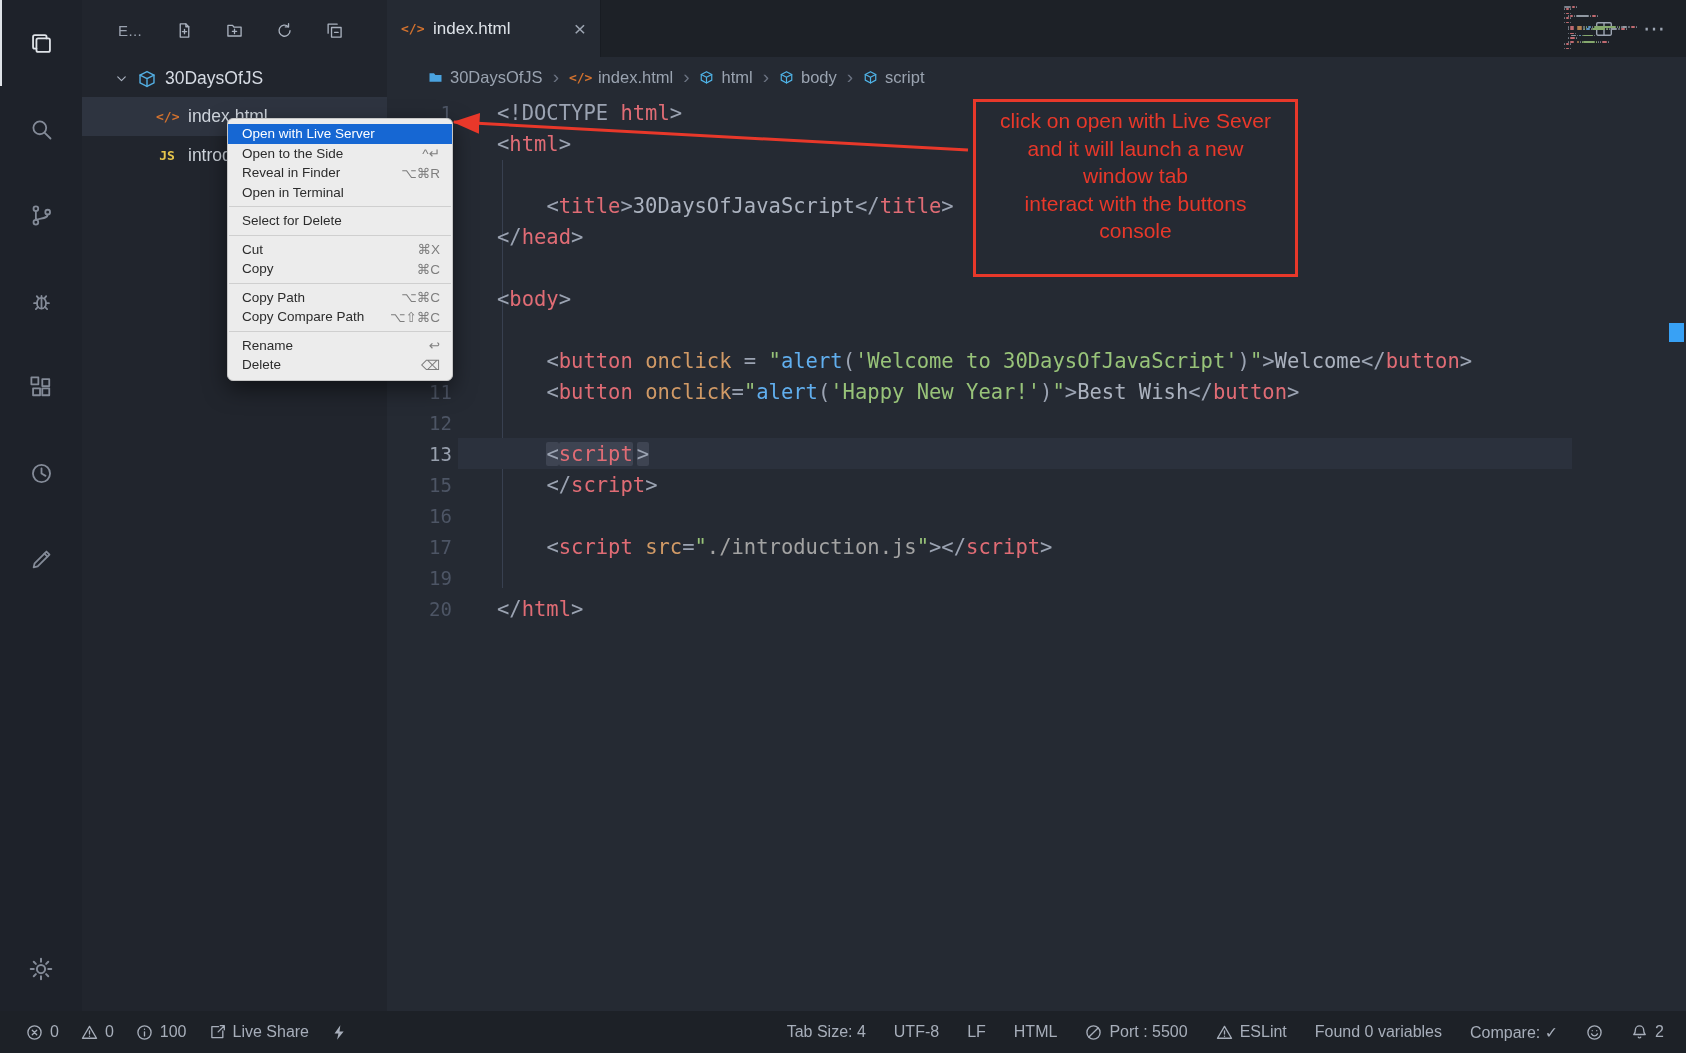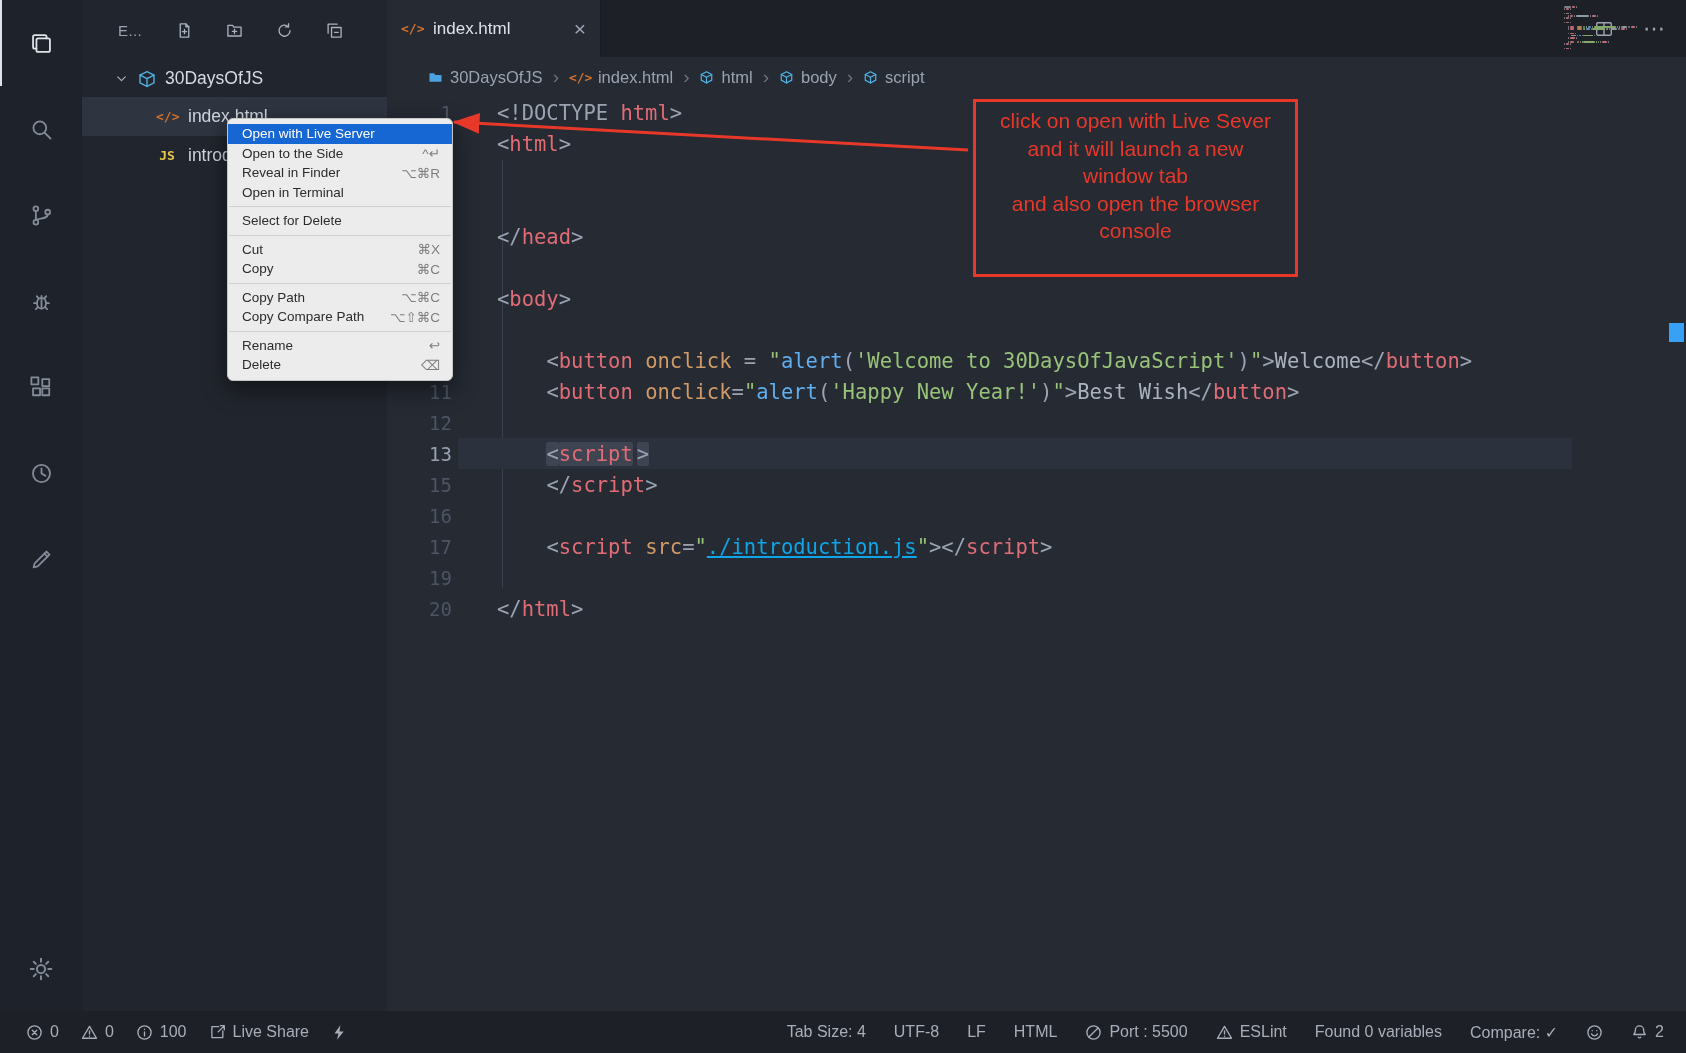"<title>30DaysOfJavaScript</title>" span.ct { html: none -> <span><span> </span><span>&lt;</span><span>title</span><span>&gt;</span><span>30DaysOfJavaScript</span><span>&lt;/</span><span>title</span><span>&gt;</span></span> }
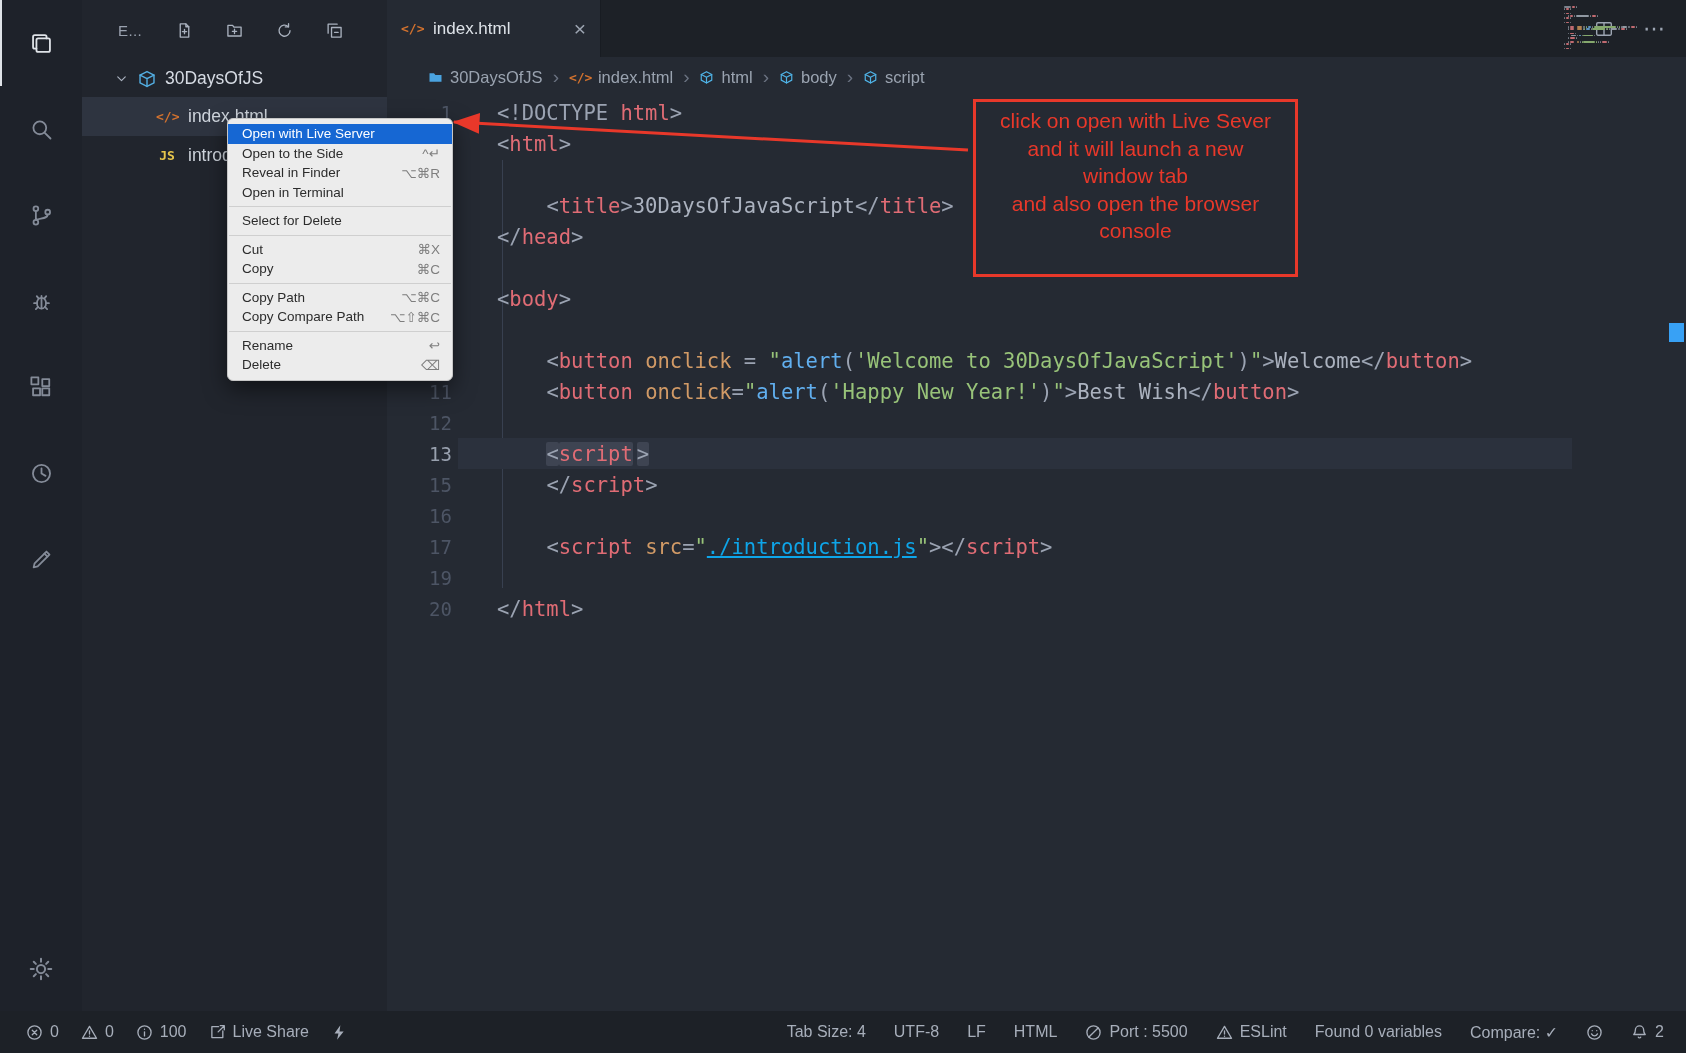"interact with the buttons" div { html: none -> <div>interact with the buttons</div> }
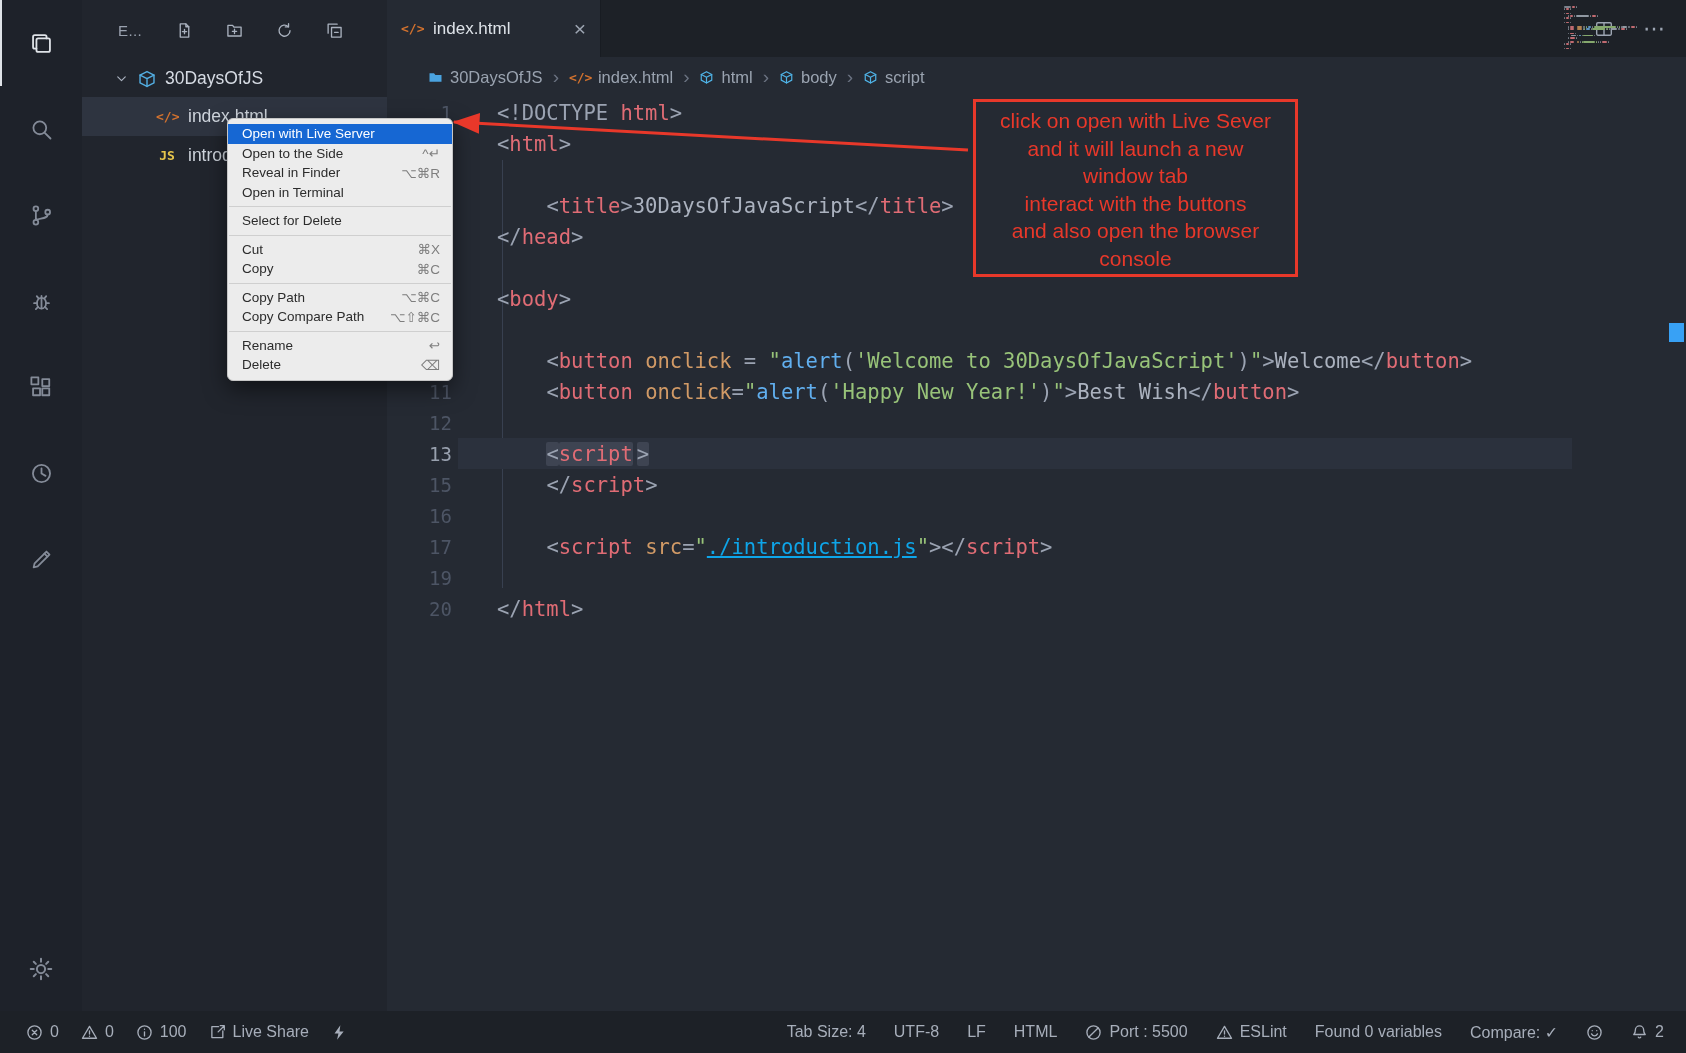"and also open the browser" div { html: <div>and also open the browser</div> -> none }
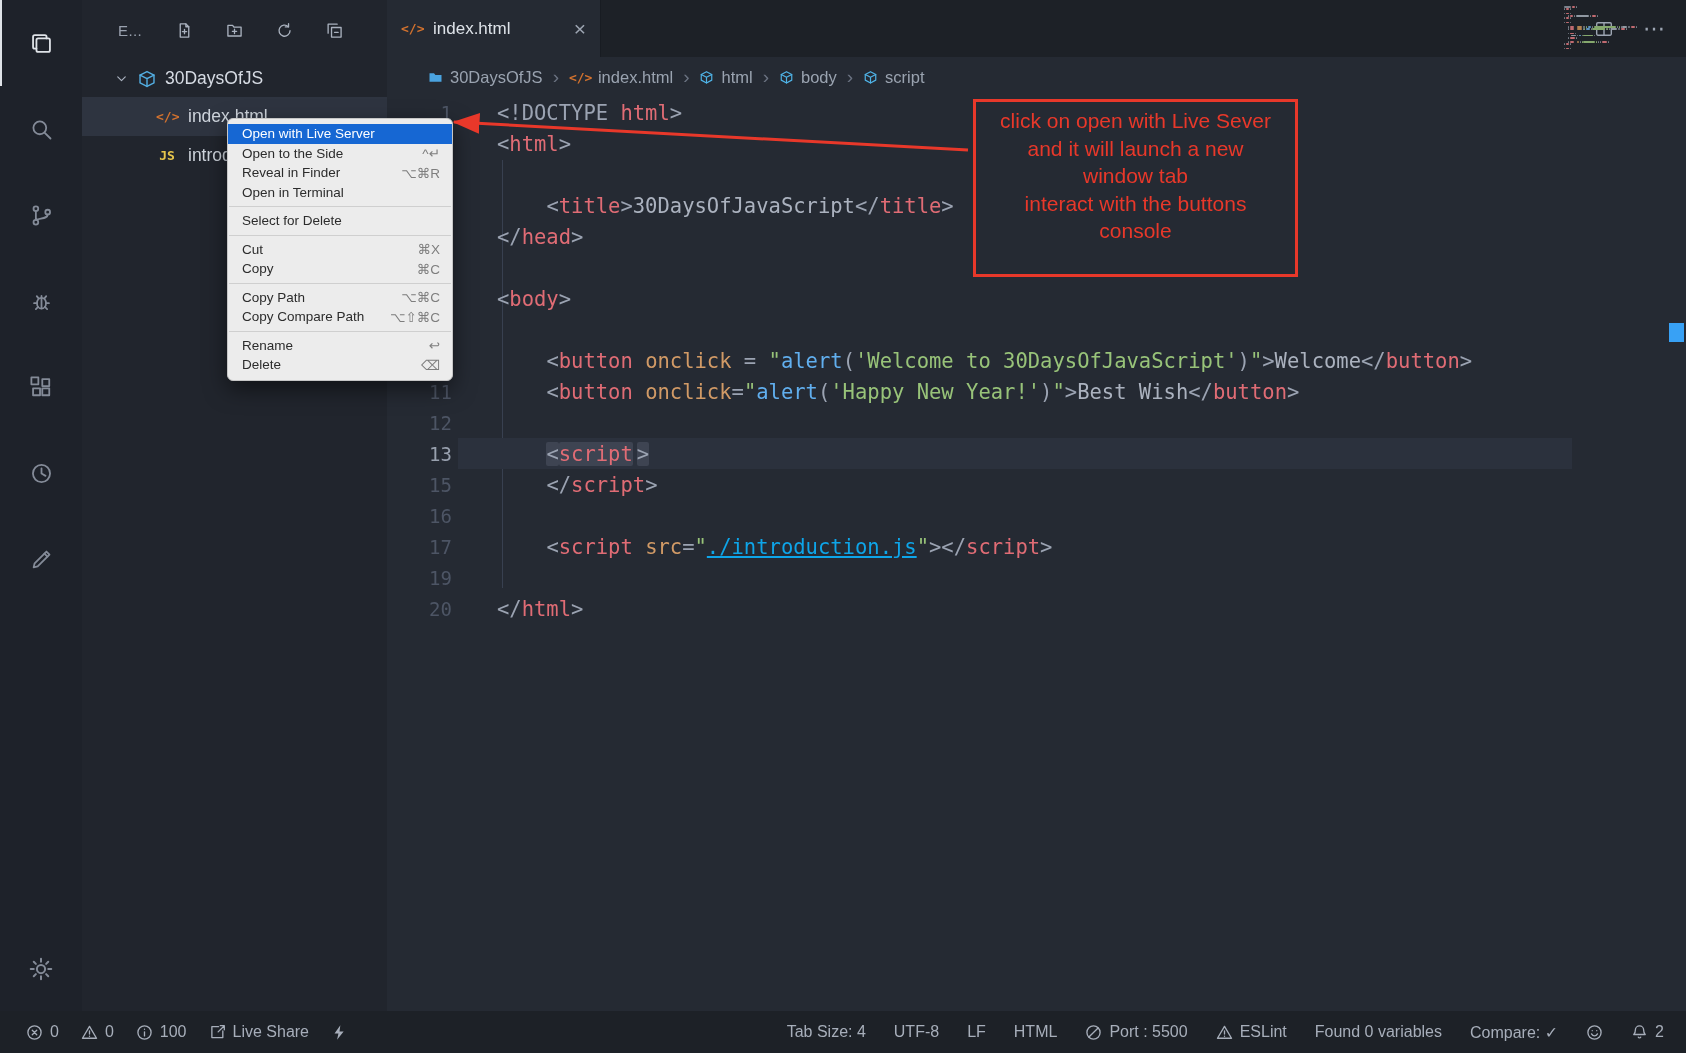"./introduction.js" .lnk { color: #0ea5e9 -> #a3a3a3; text-decoration: underline -> none }
